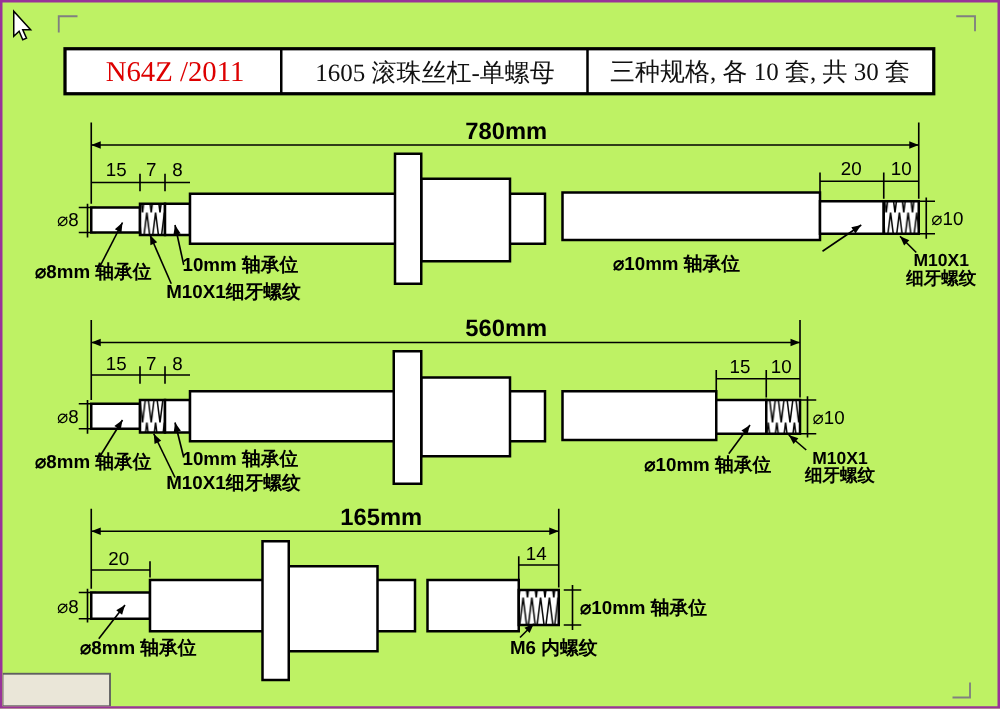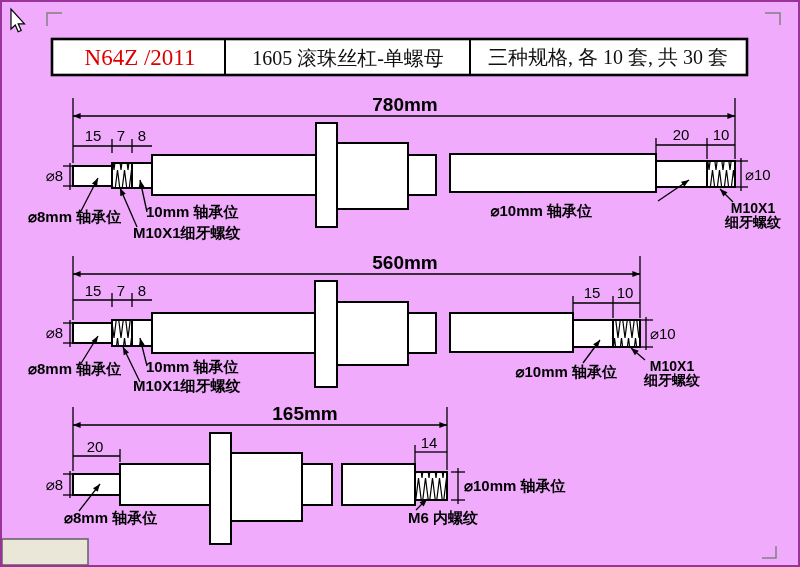"N64Z /2011" #screen { background: #f0abfc -> #bef264 }
